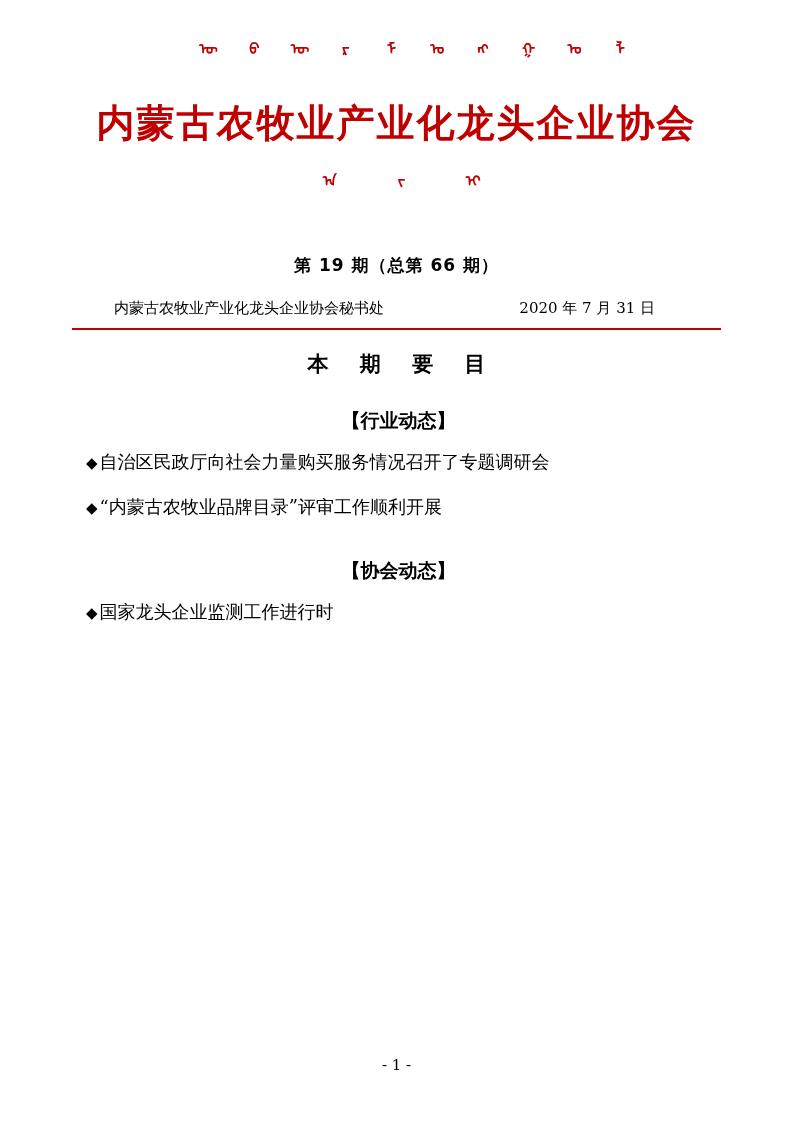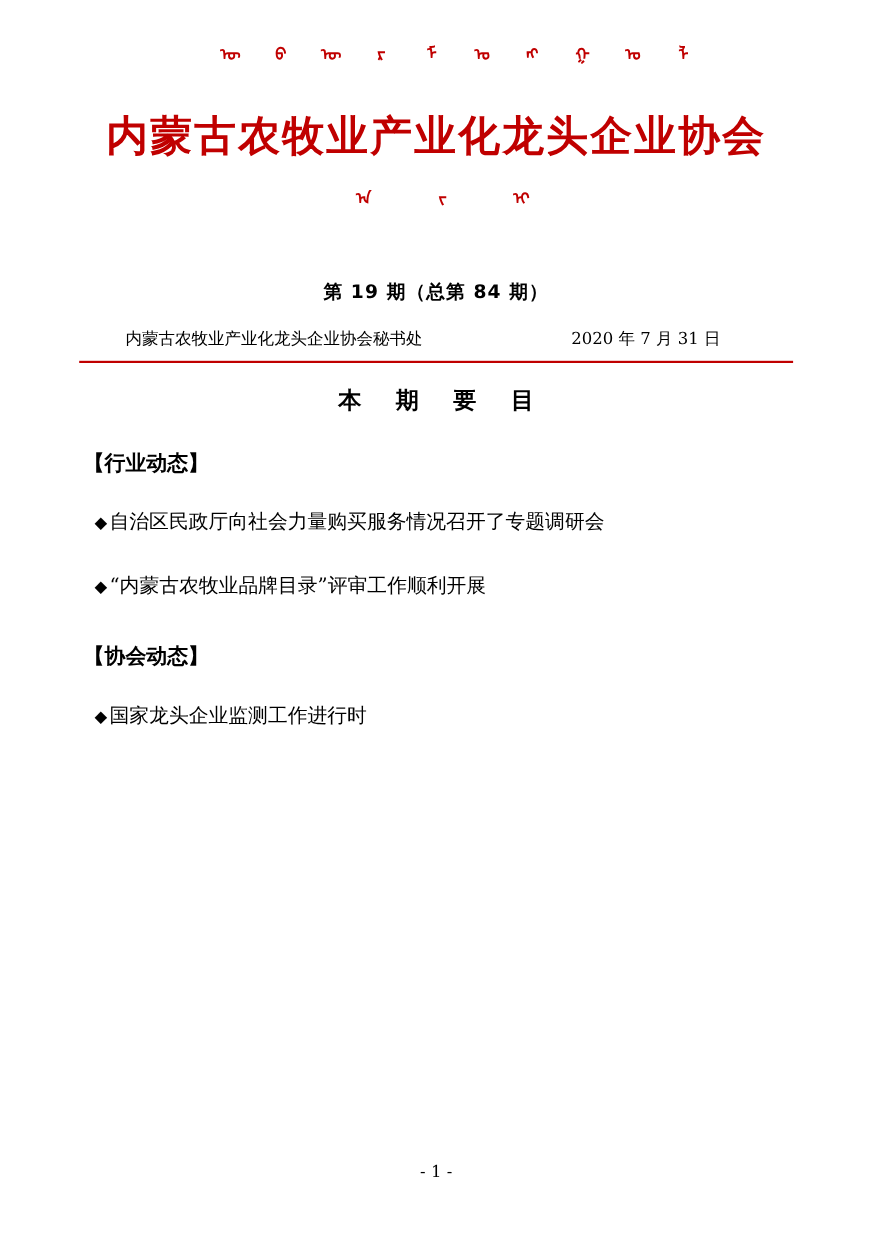"第 19 期（总第 84 期）" div.issue-line { text: 84 -> 66 }
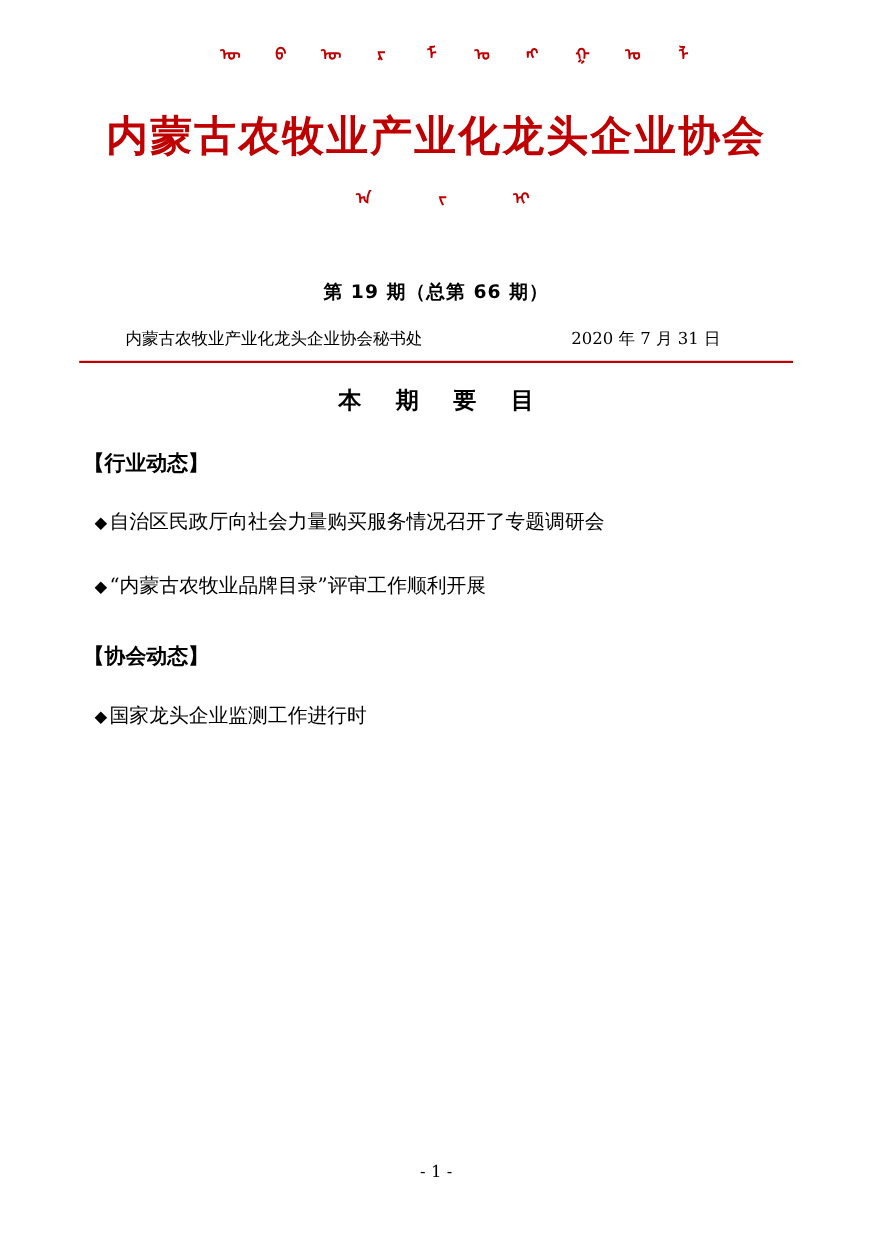"【行业动态】" .section-head { text-align: none -> center }
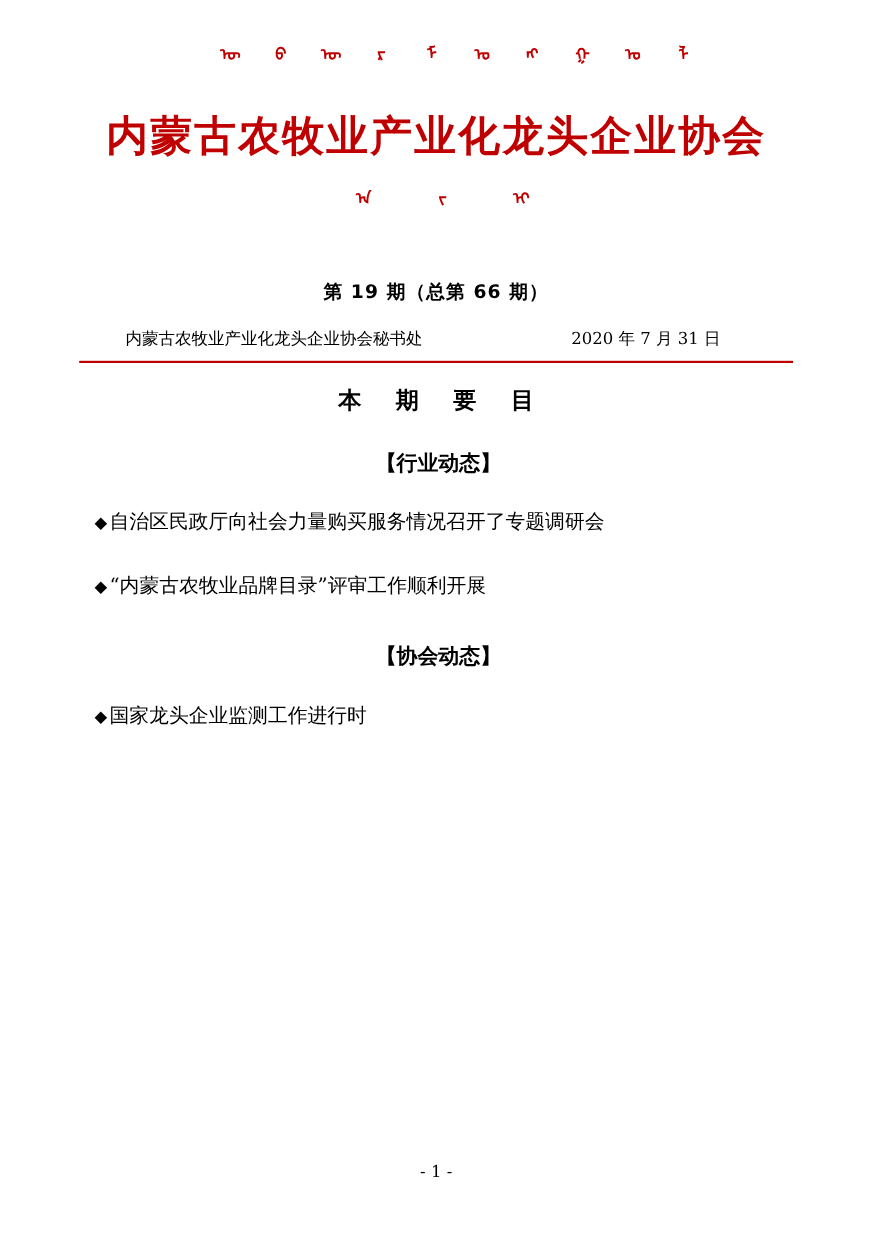"◆自治区民政厅向社会力量购买服务情况召开了专题调研会" .entry { margin-top: 23px -> 10px }
